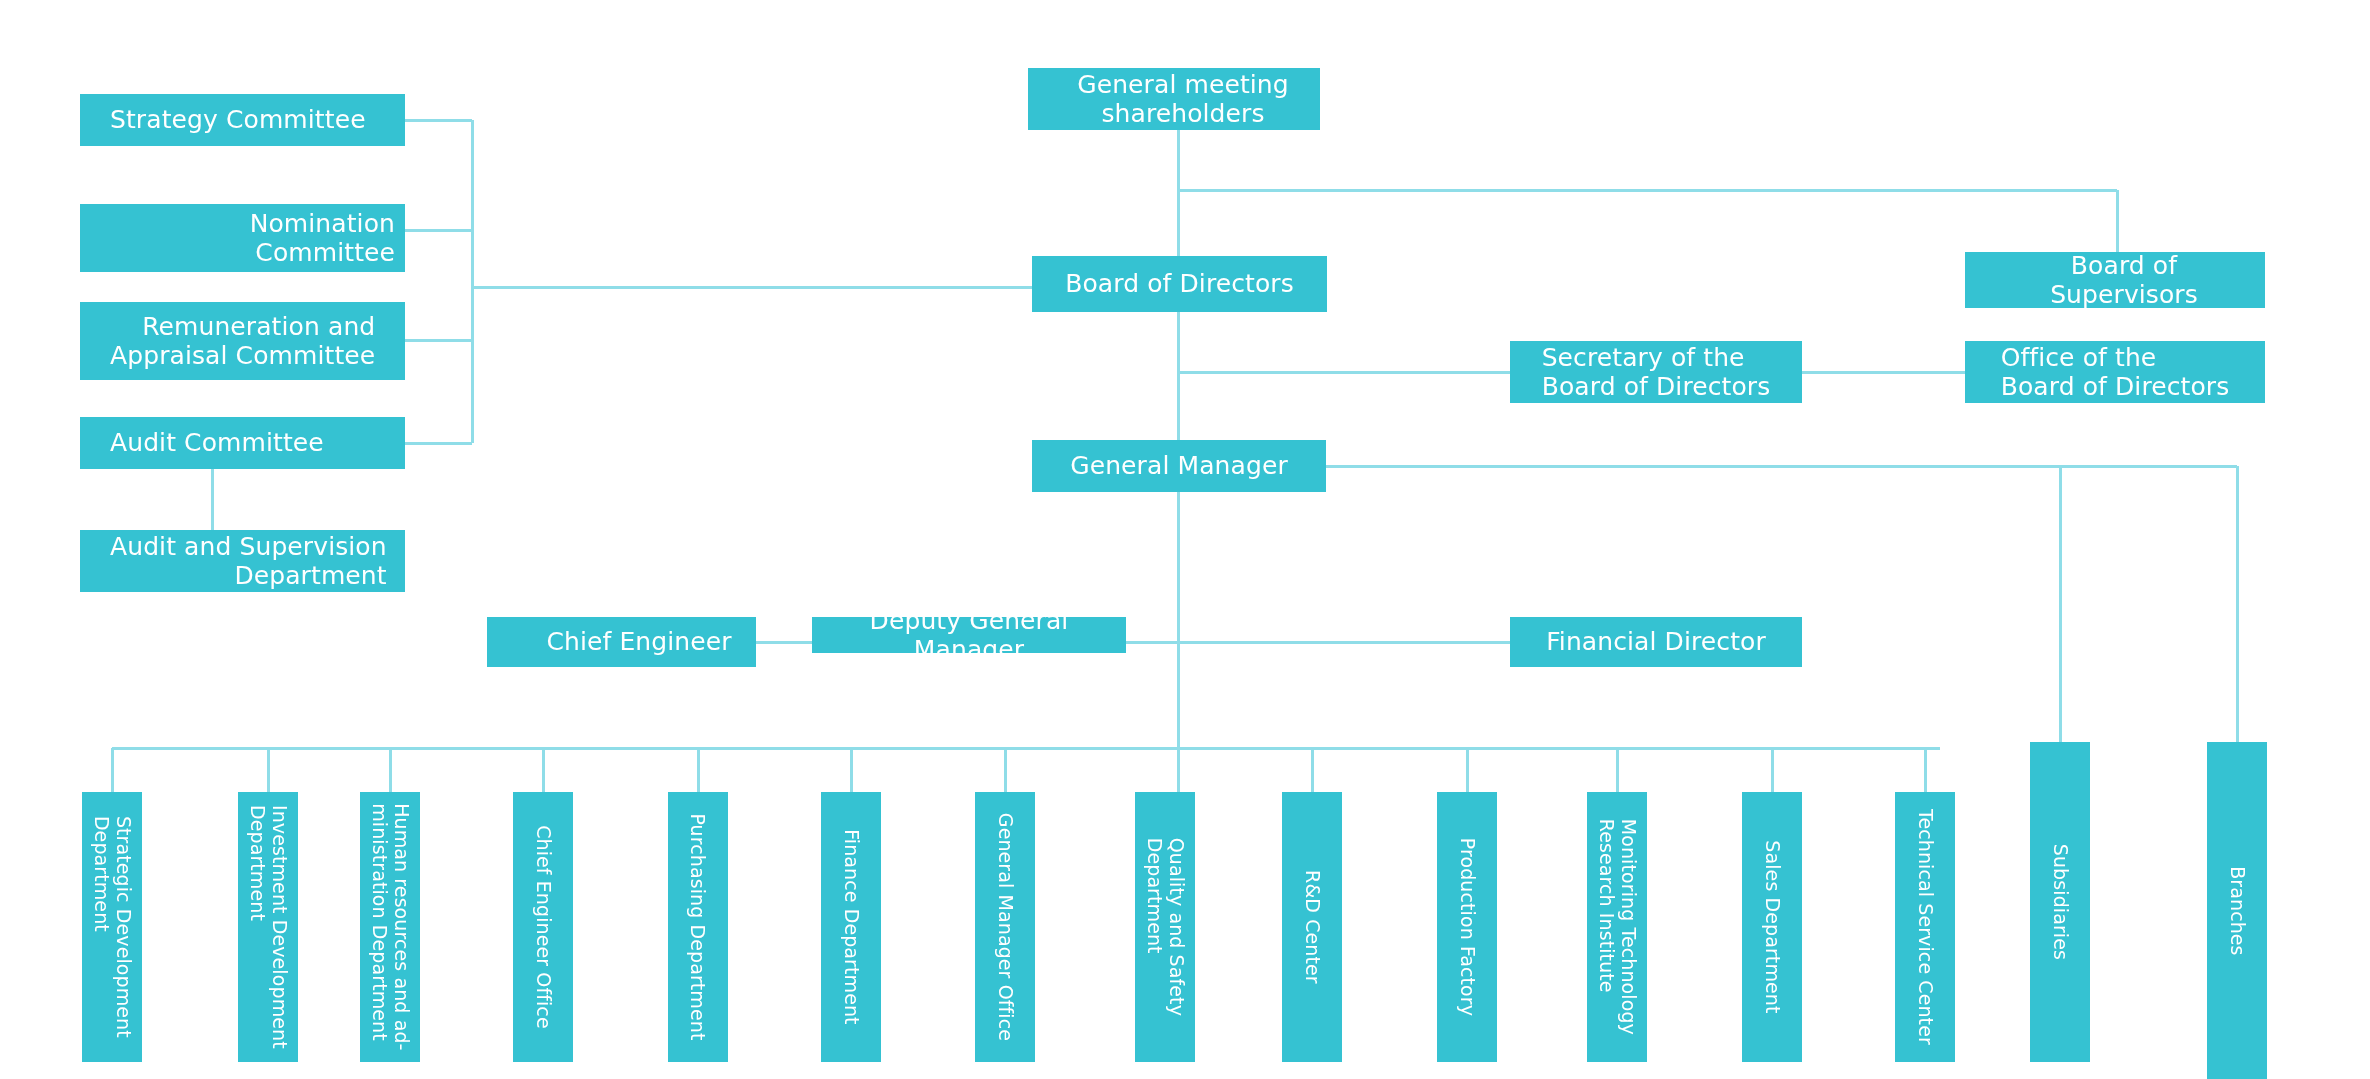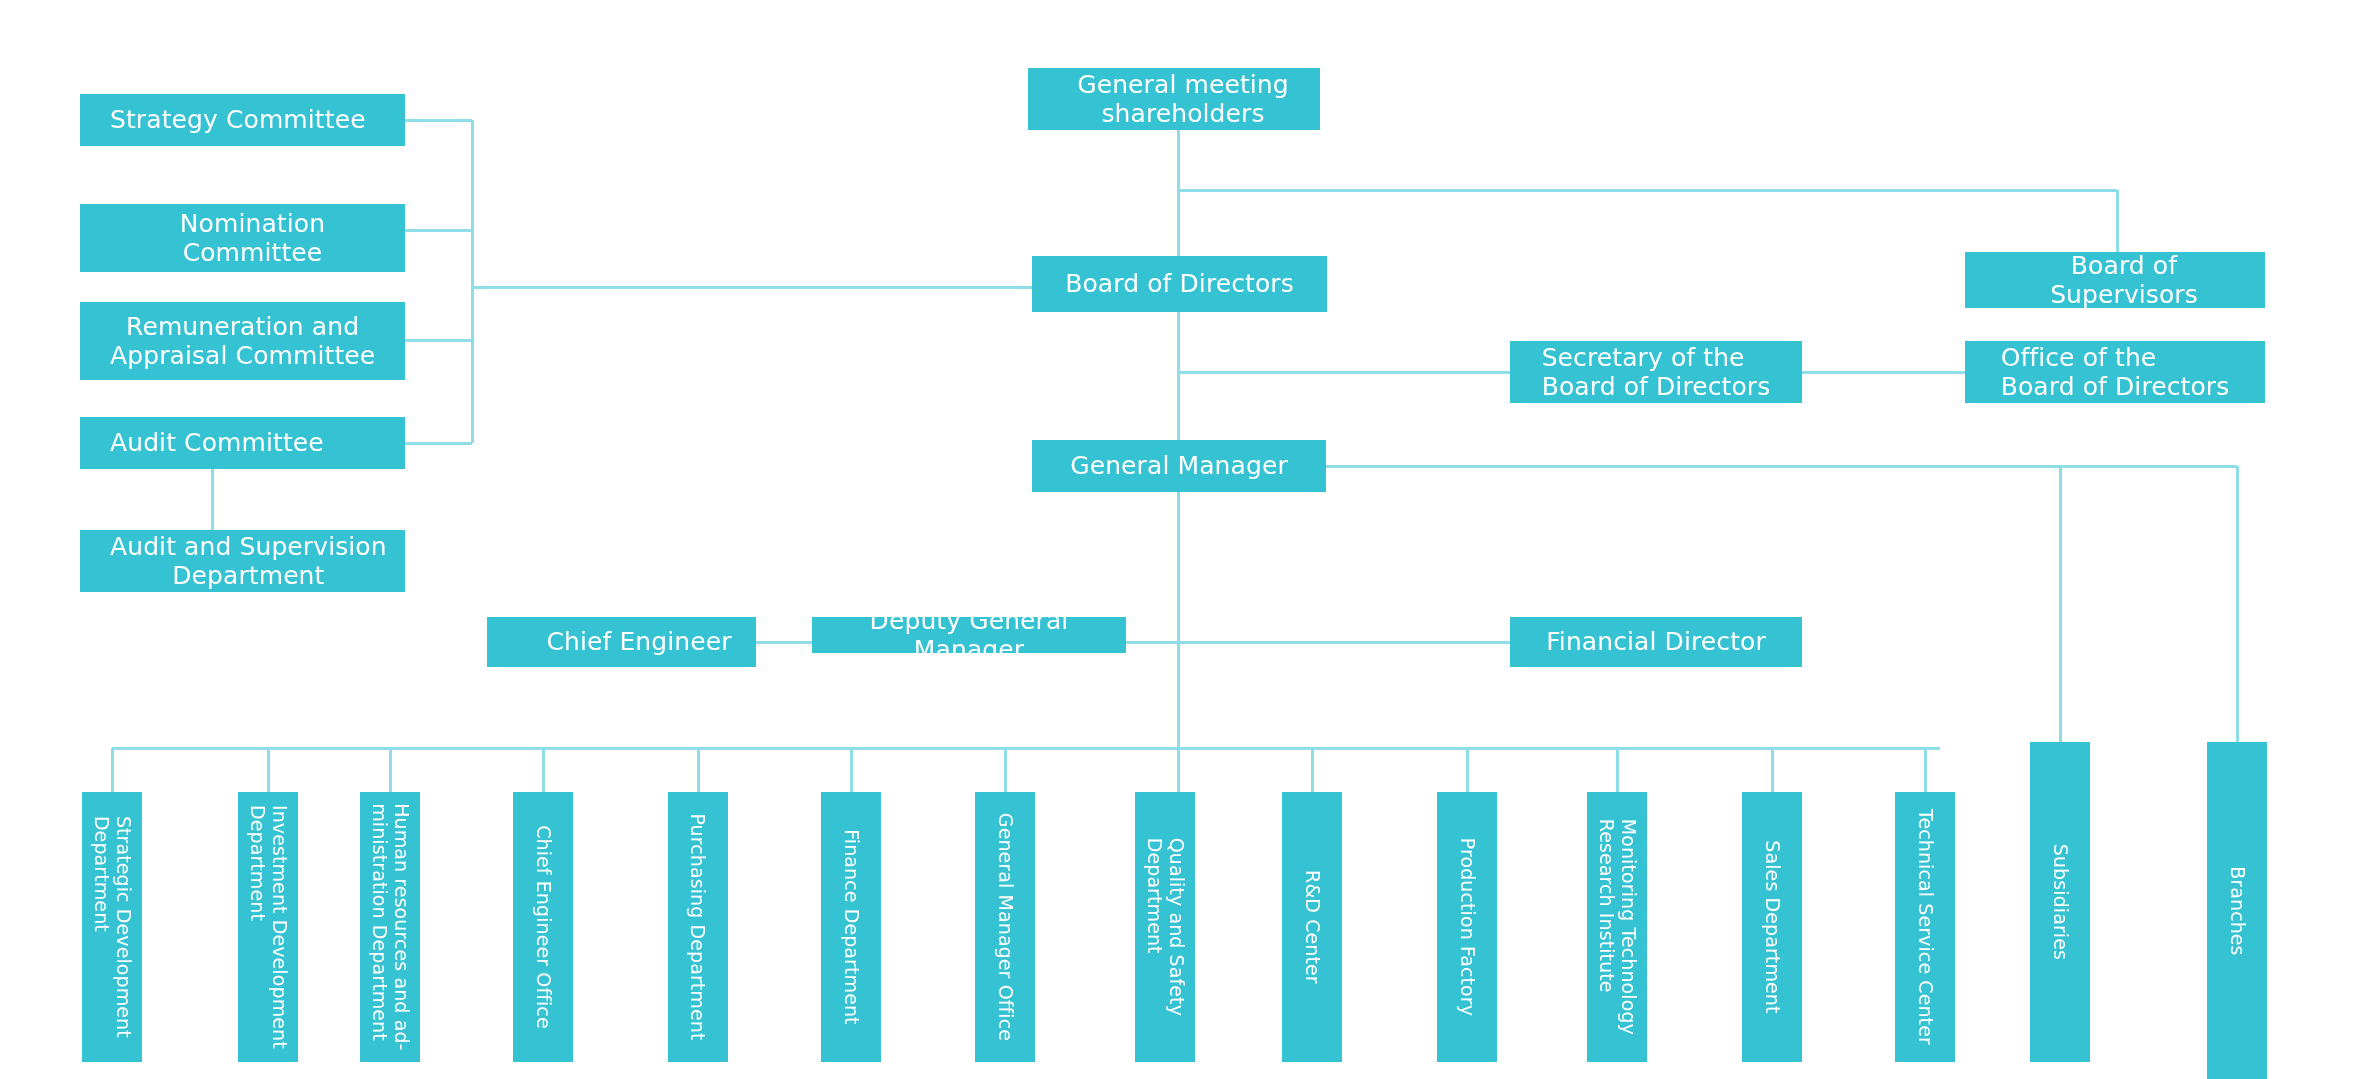"Strategy Committee" .node.h.left { text-align: center -> right }
